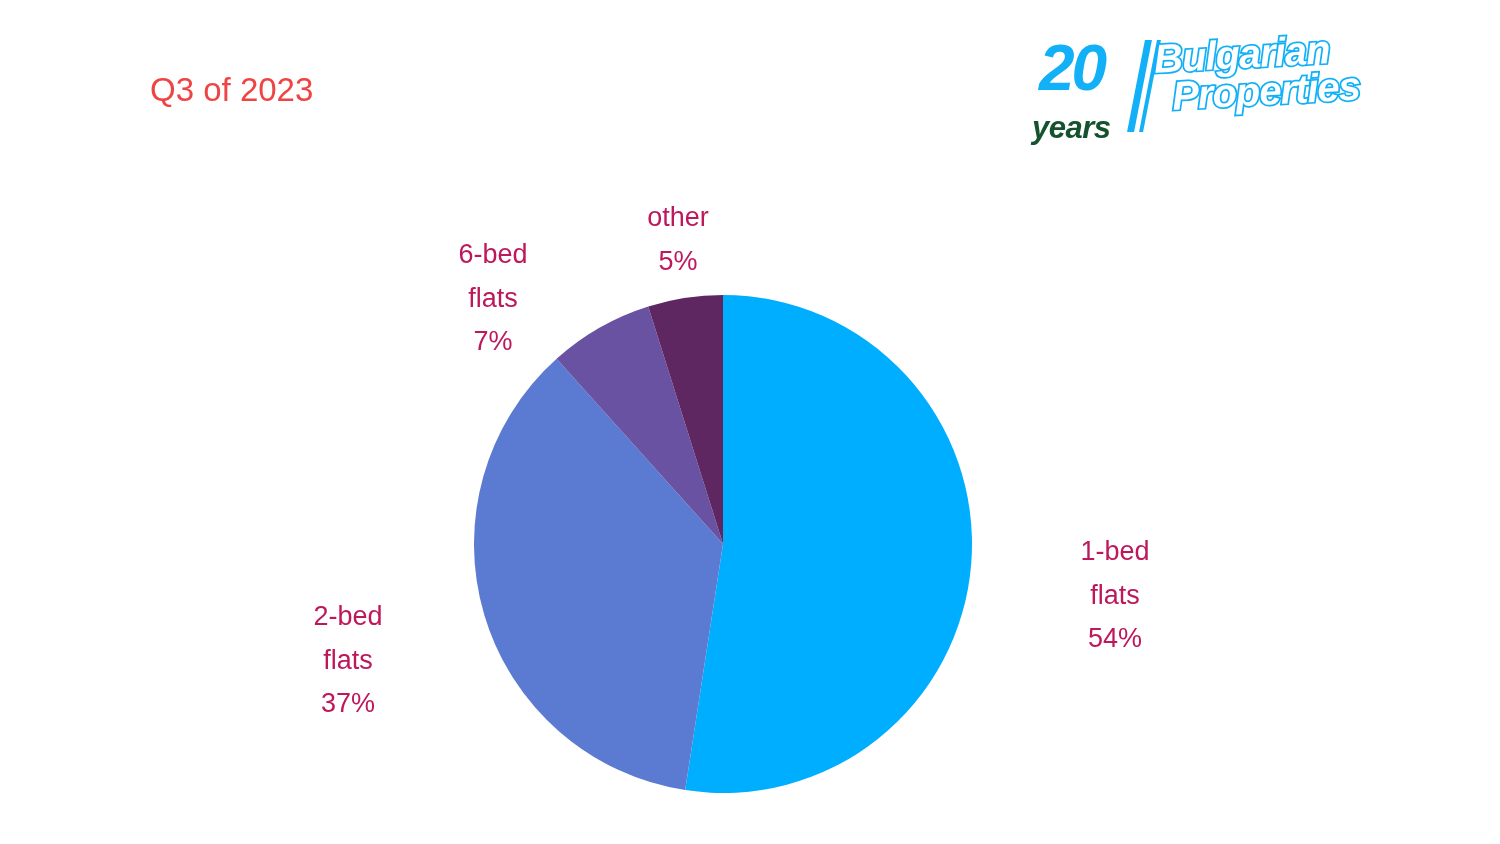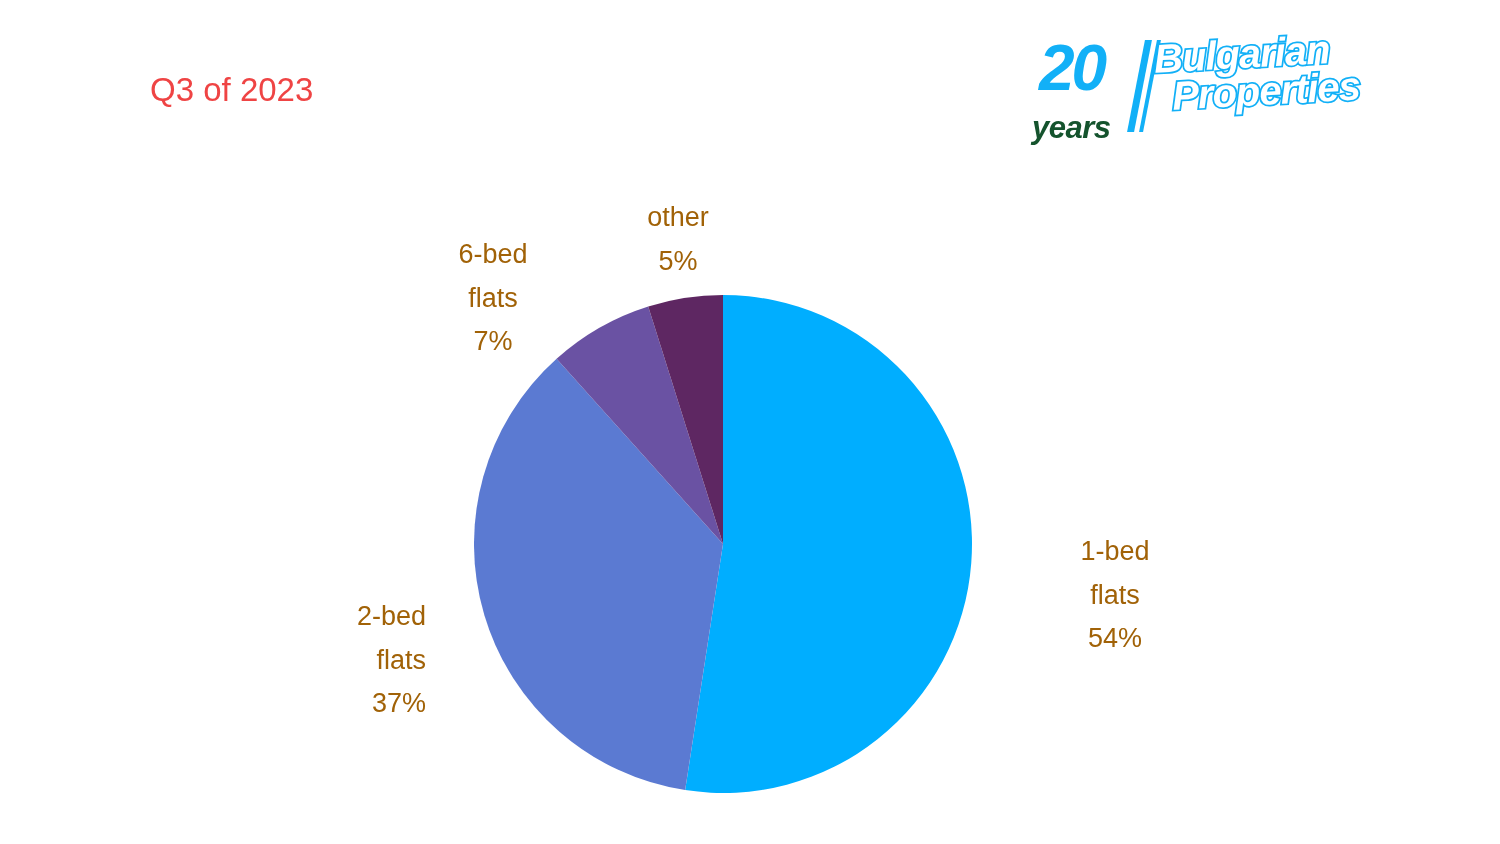"other" .slice-label { color: #a16207 -> #be185d }
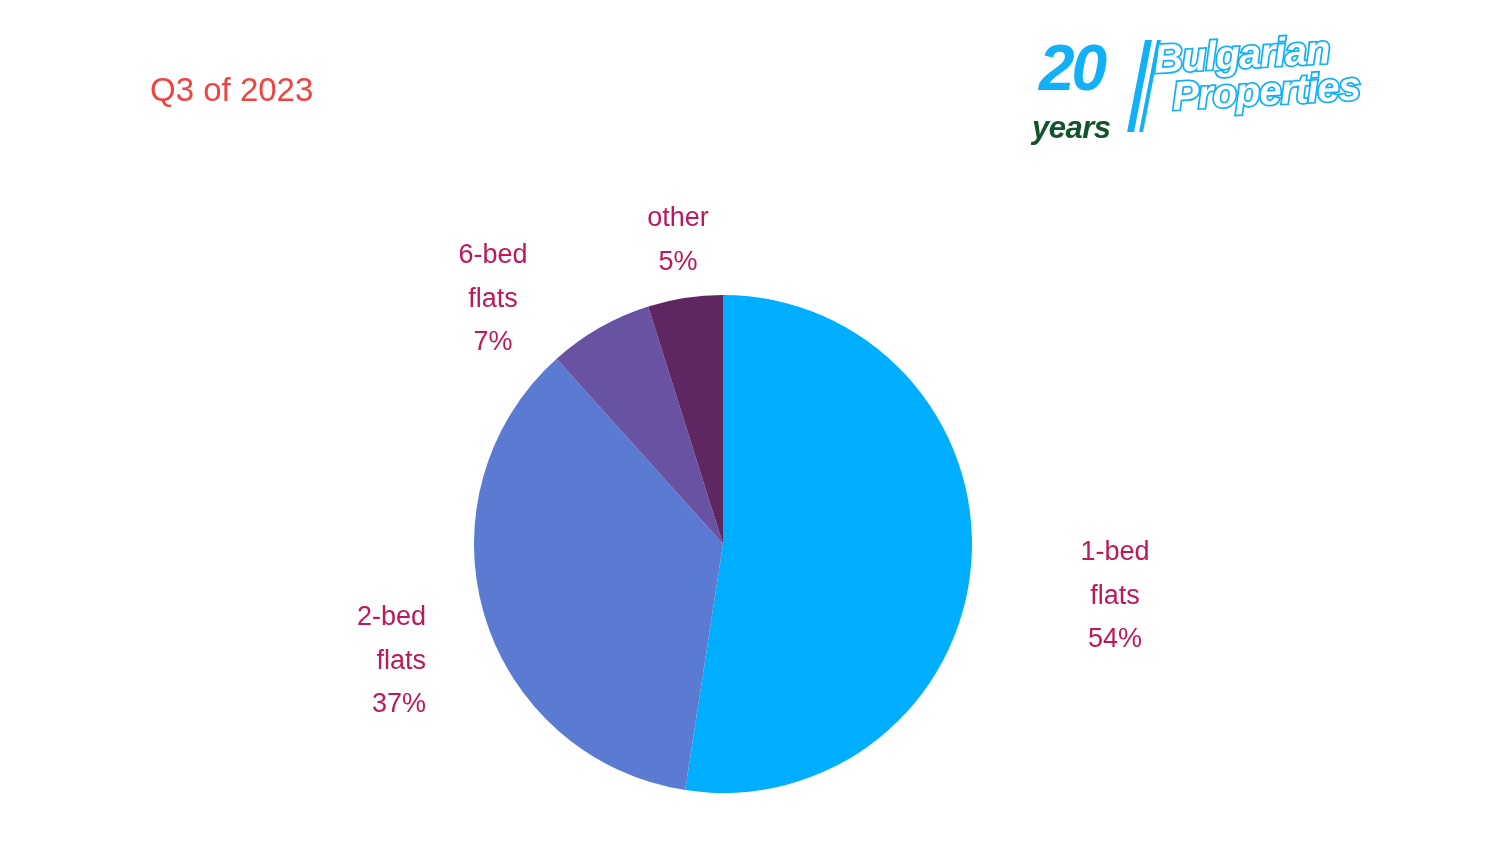"2-bed" .label-2bed { text-align: right -> none }
